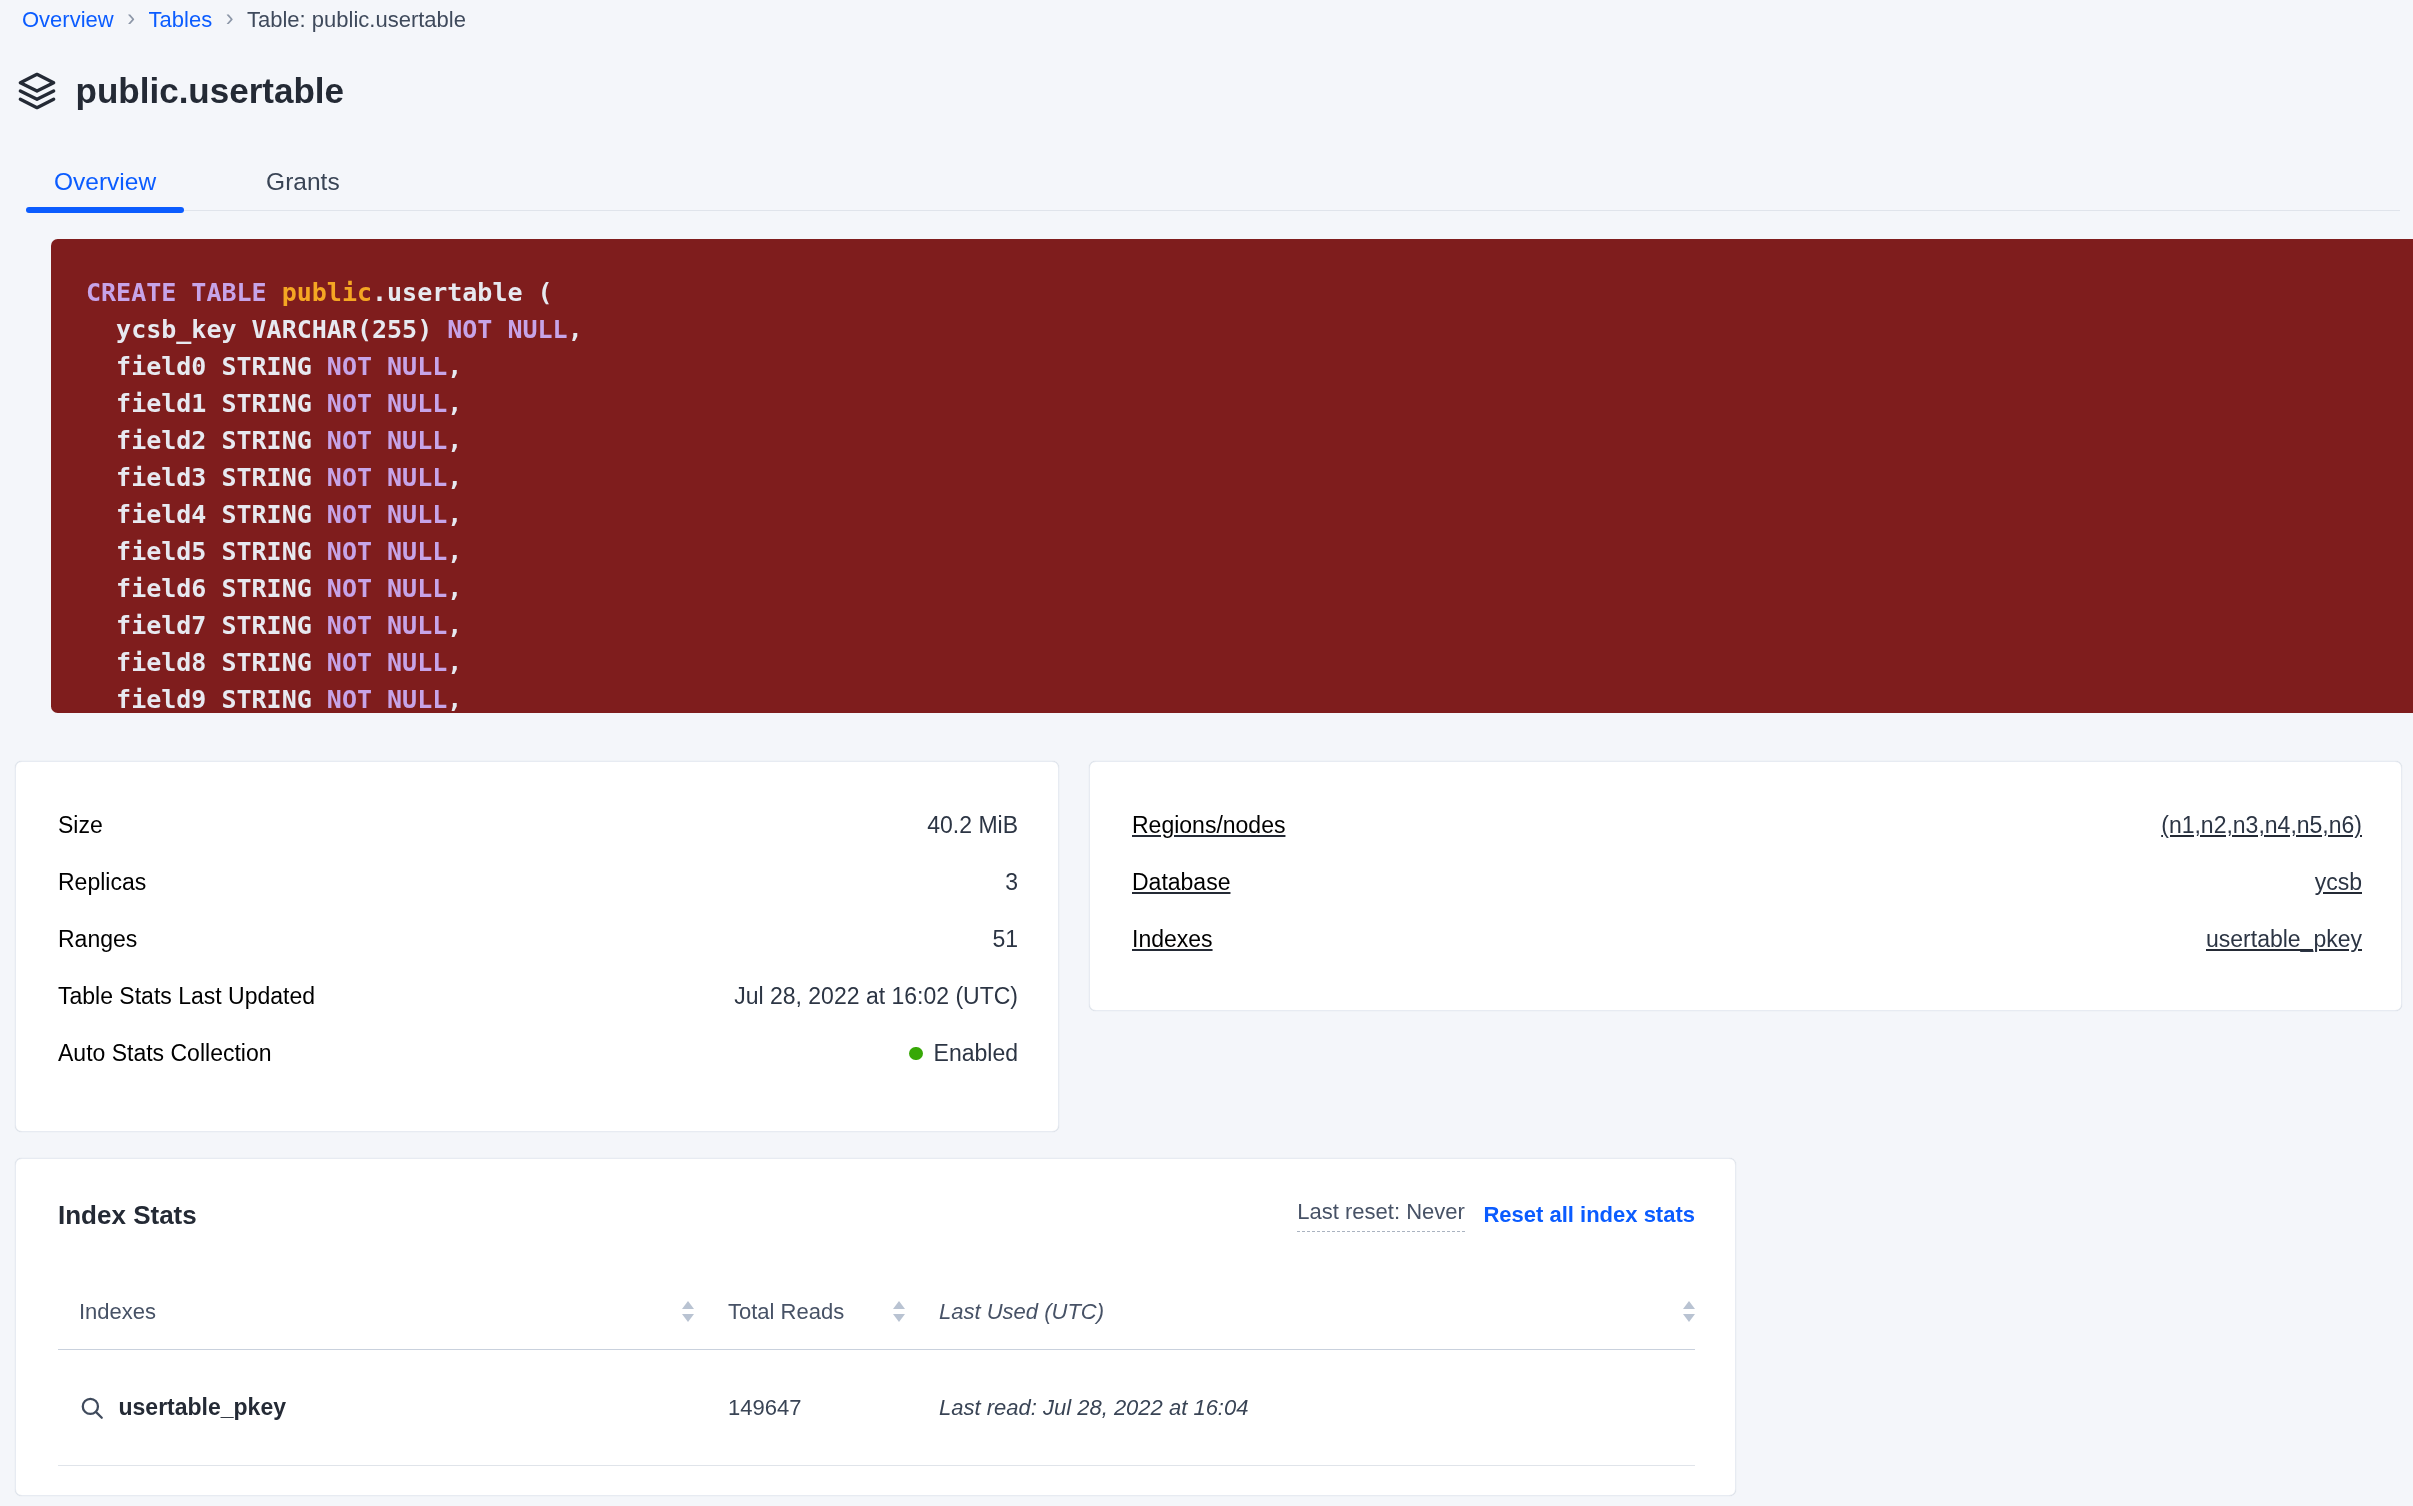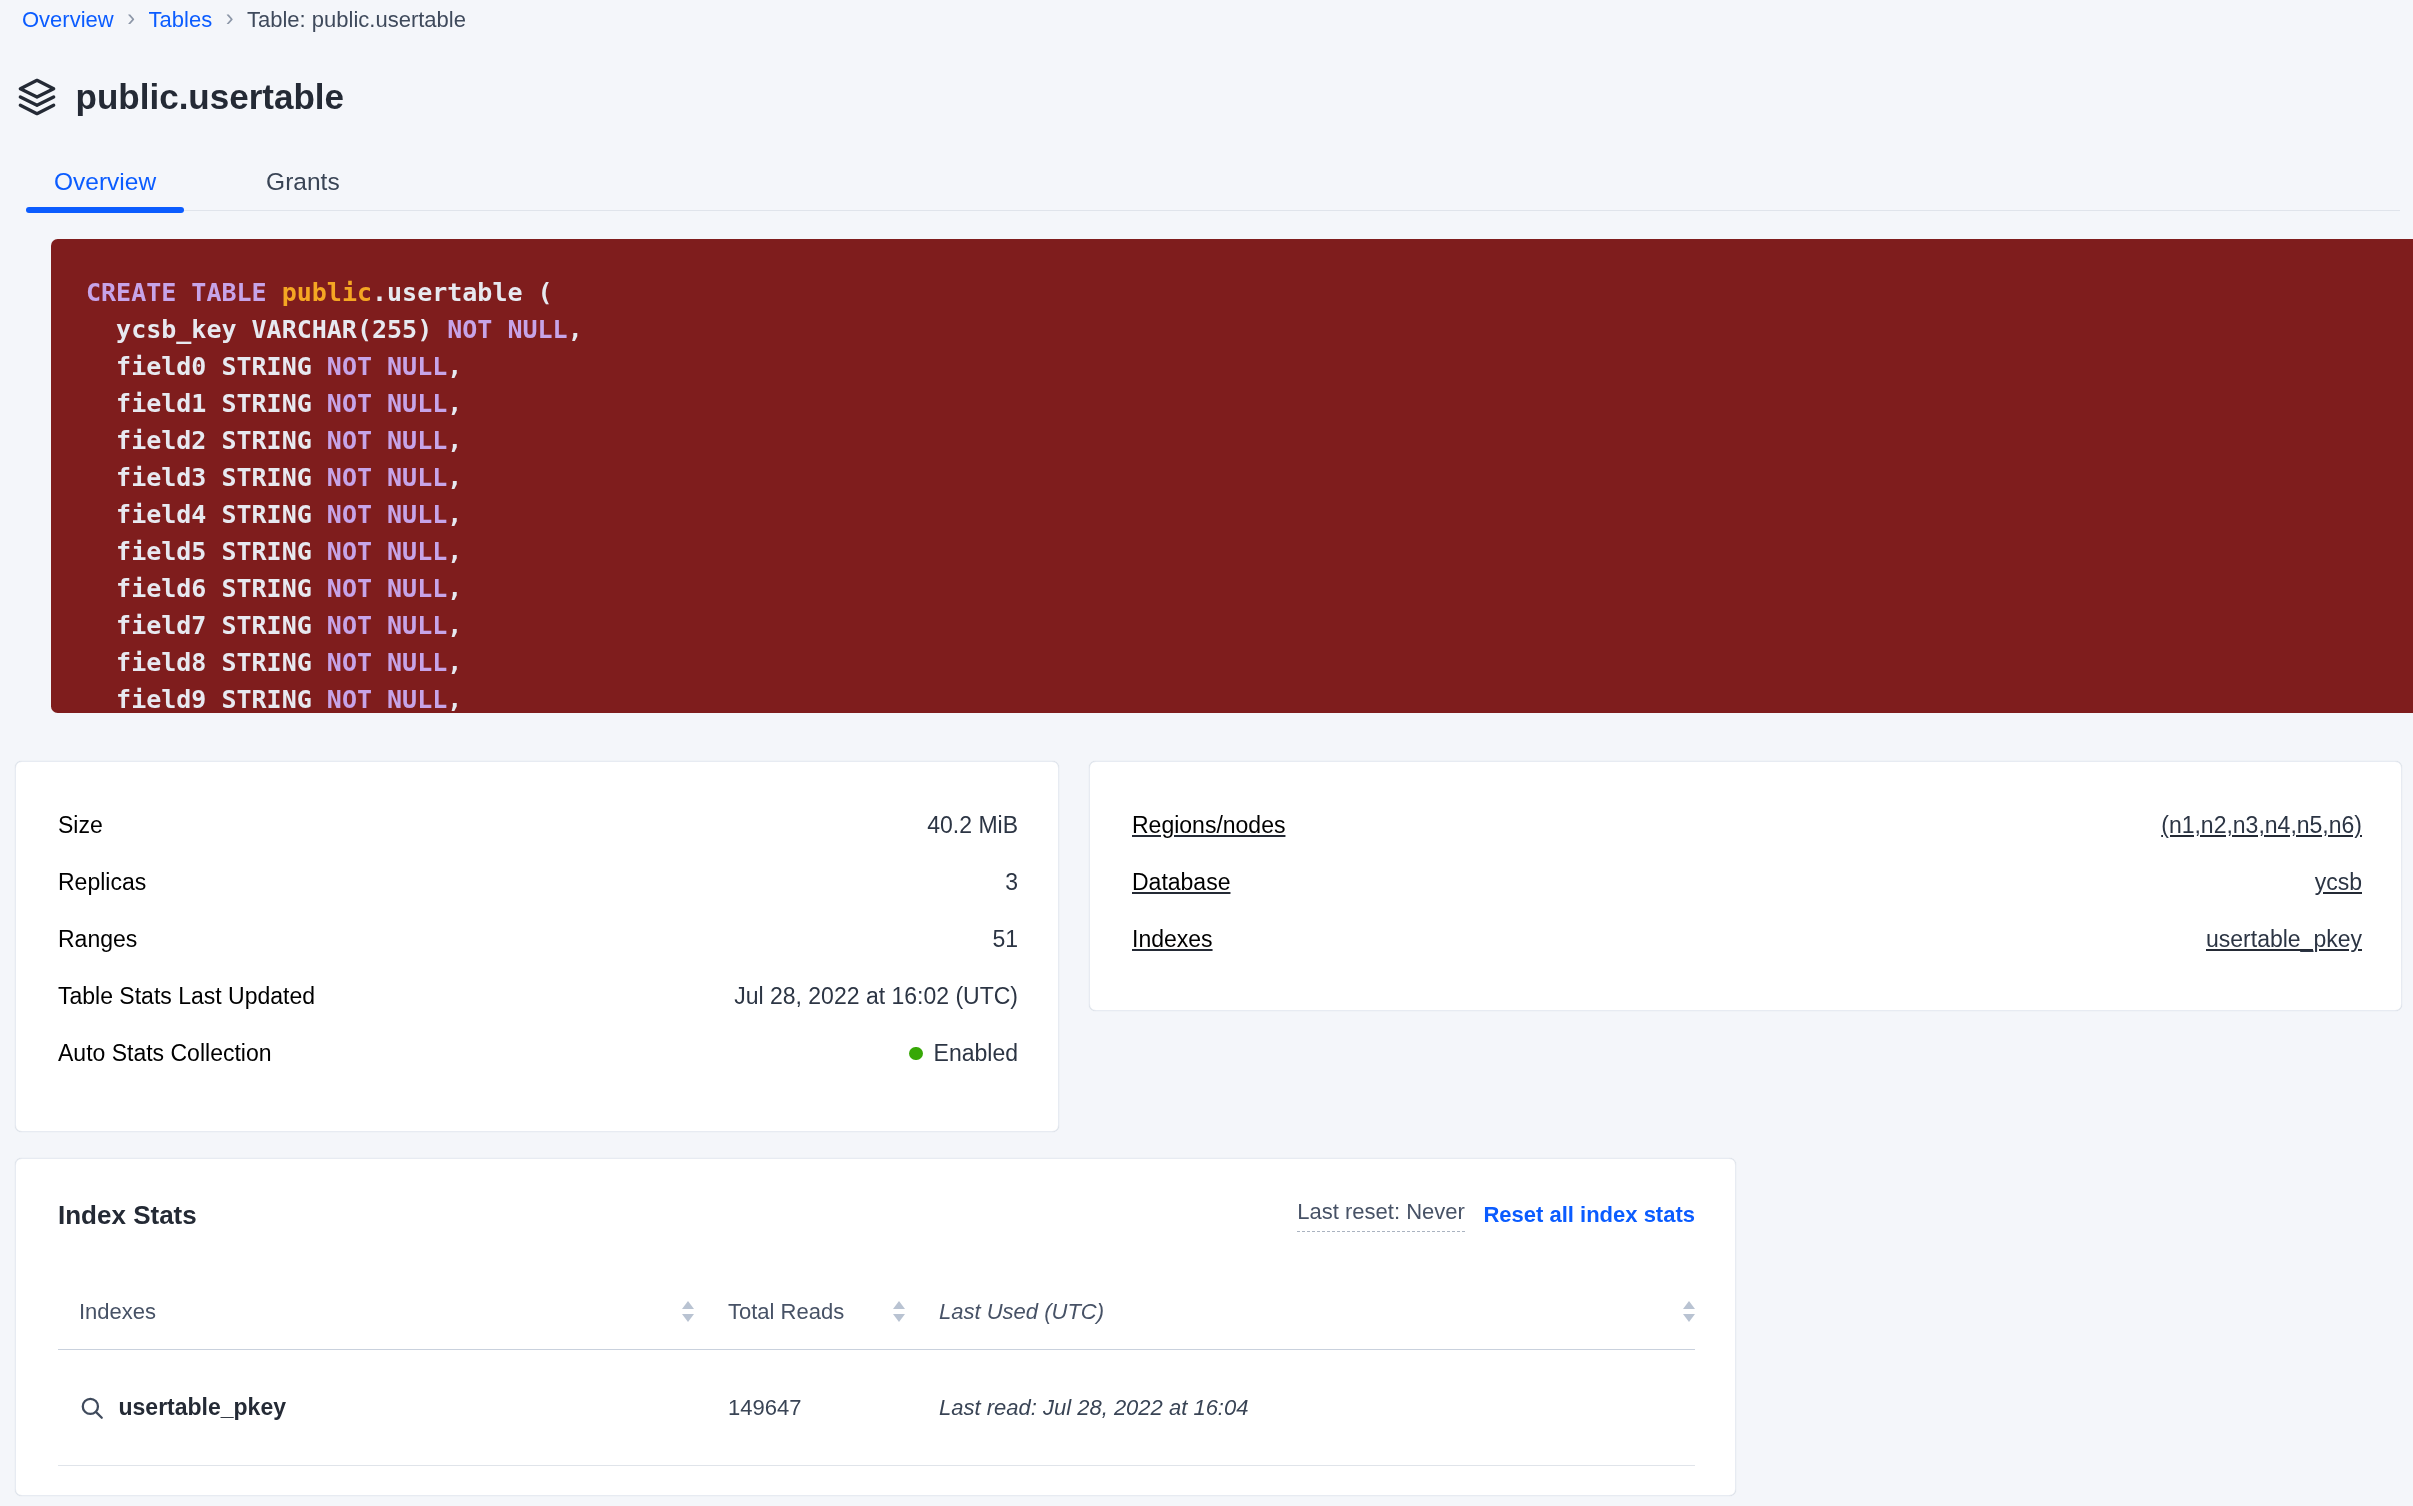"public.usertable" .page-header { top: 77px -> 71px }
